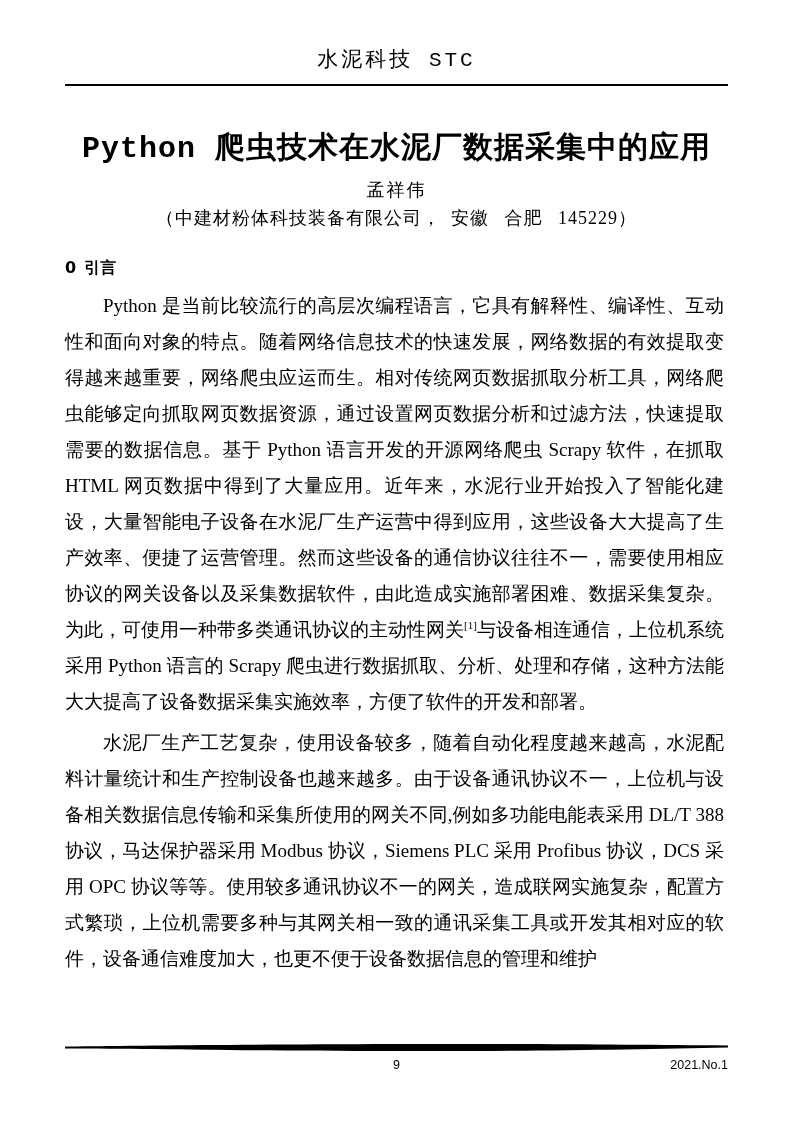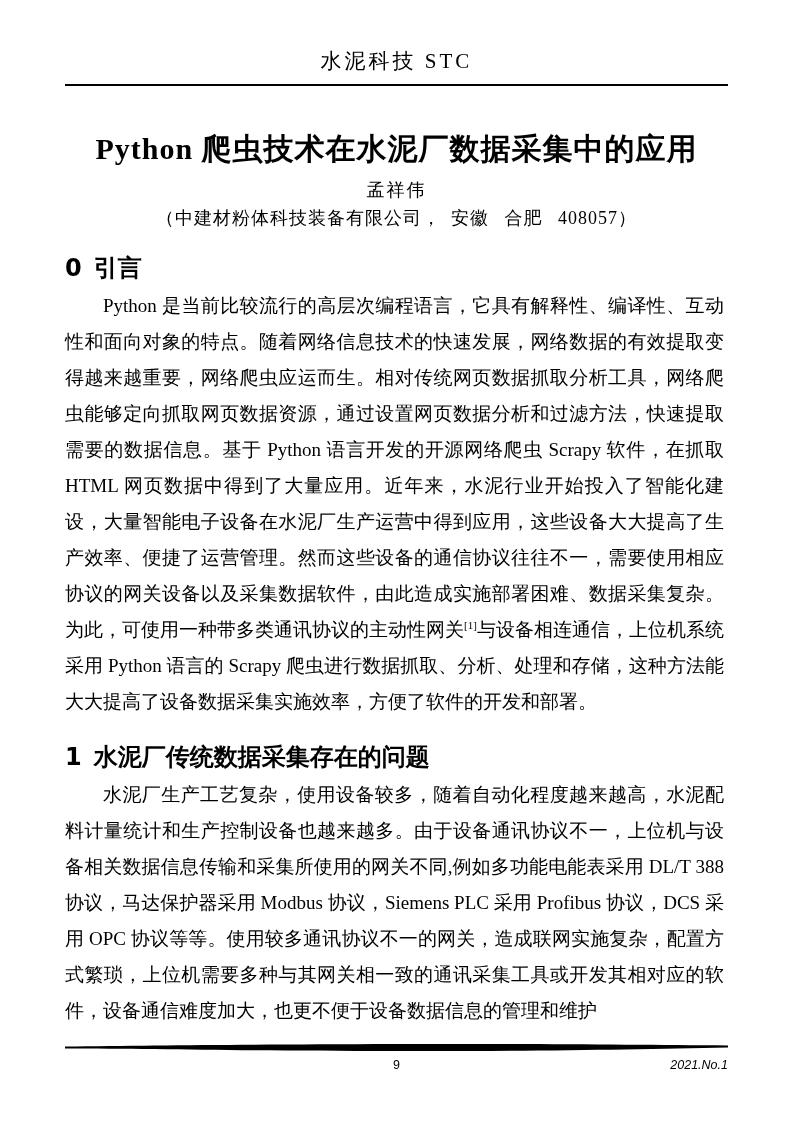"水泥科技 STC" .journal-header { font-family: Liberation Serif, serif -> Liberation Mono, monospace }
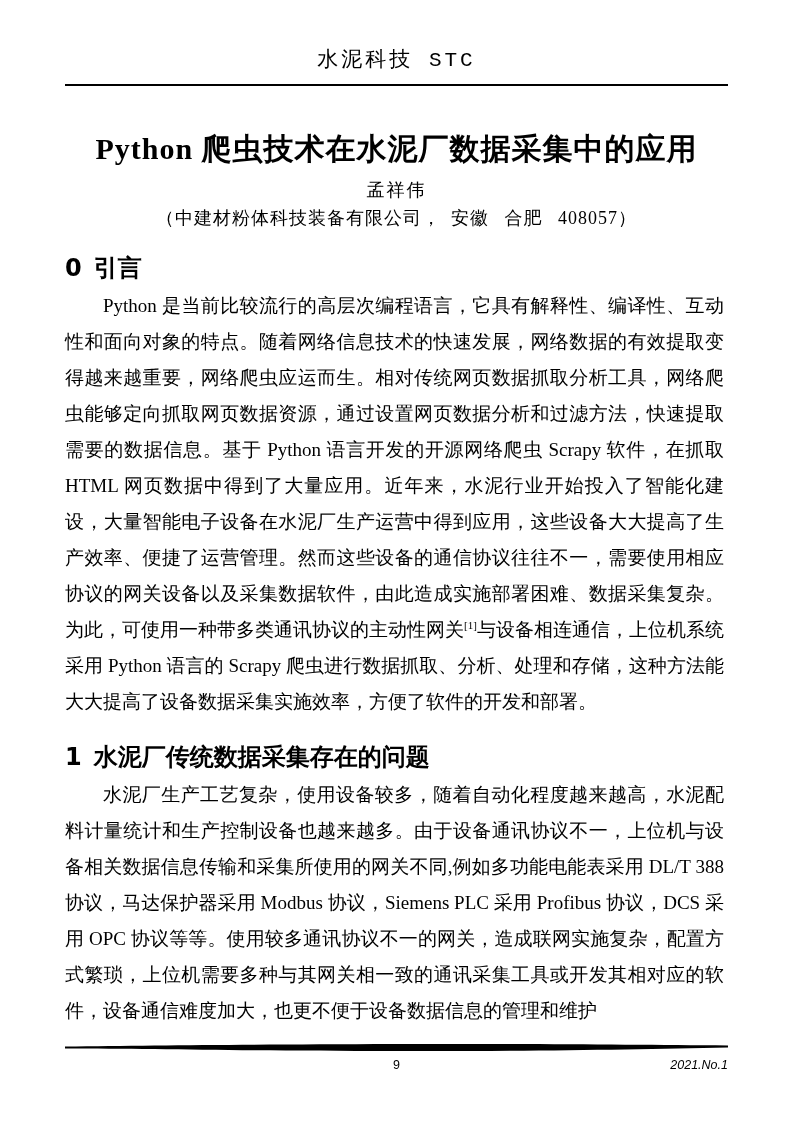"Python 爬虫技术在水泥厂数据采集中的应用" .article-title { font-family: Liberation Serif, serif -> Liberation Mono, monospace }
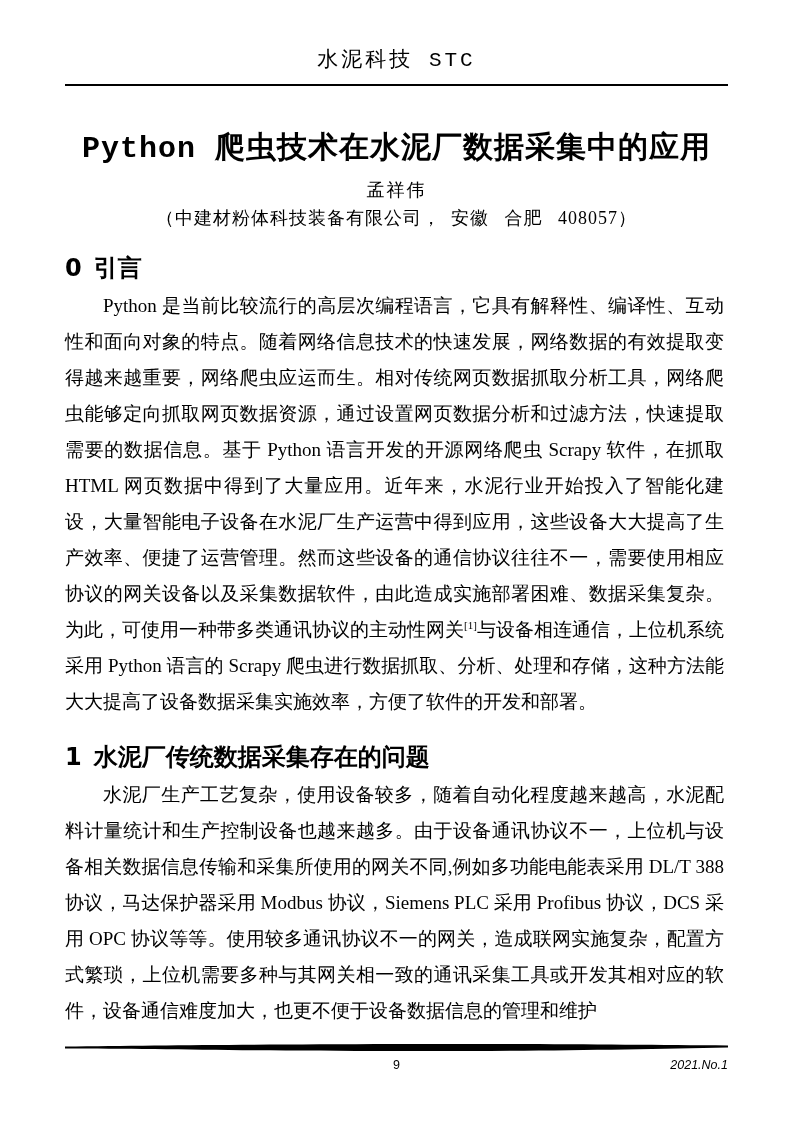"（中建材粉体科技装备有限公司， 安徽 合肥 408057）" div.article-affiliation { text: 408057 -> 145229 }
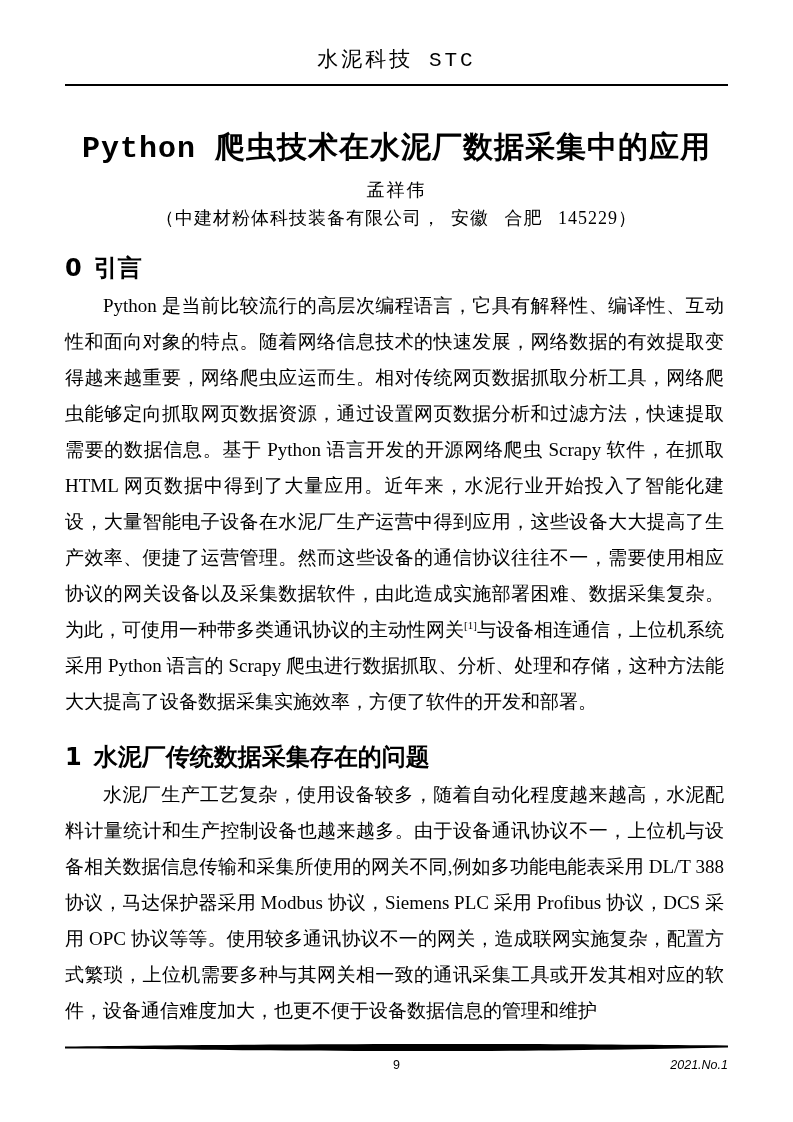"0 引言" .section-heading { font-size: 24px -> 16px }
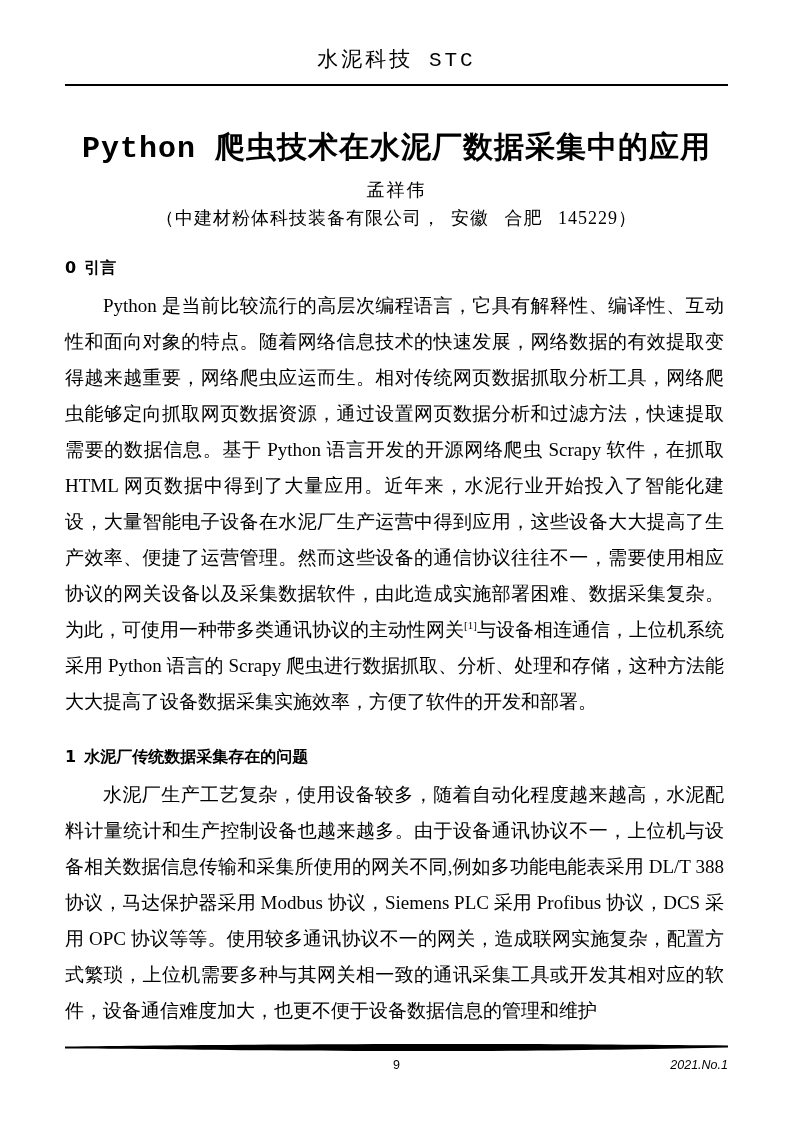"1 水泥厂传统数据采集存在的问题" h2.section-heading { html: <h2>1 水泥厂传统数据采集存在的问题</h2> -> none }
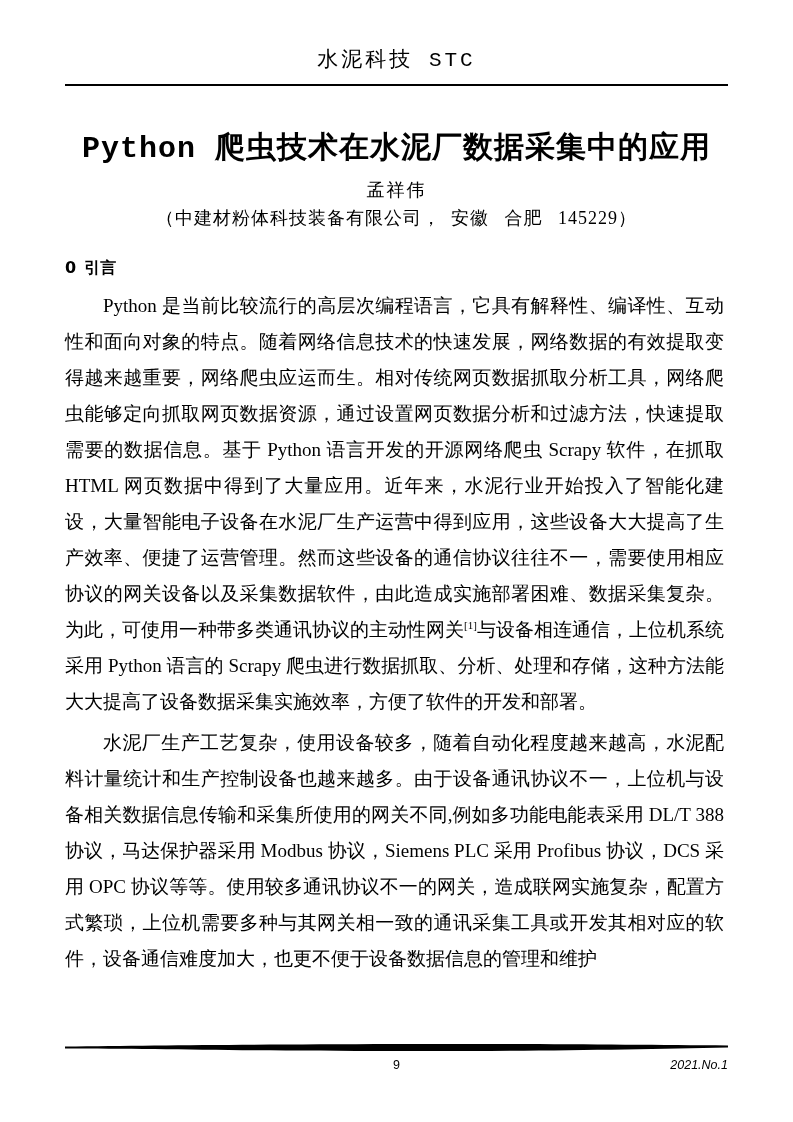"2021.No.1" .footer-issue { font-style: italic -> none }
